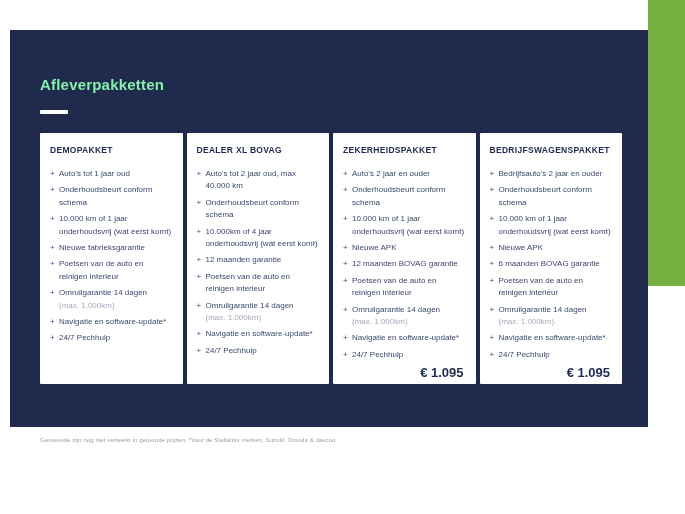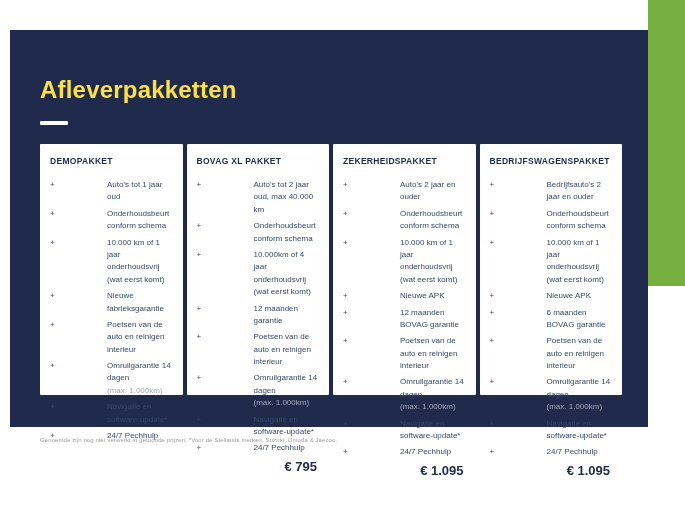"Afleverpakketten" .title { color: #fde047 -> #86efac; font-size: 24px -> 15px }
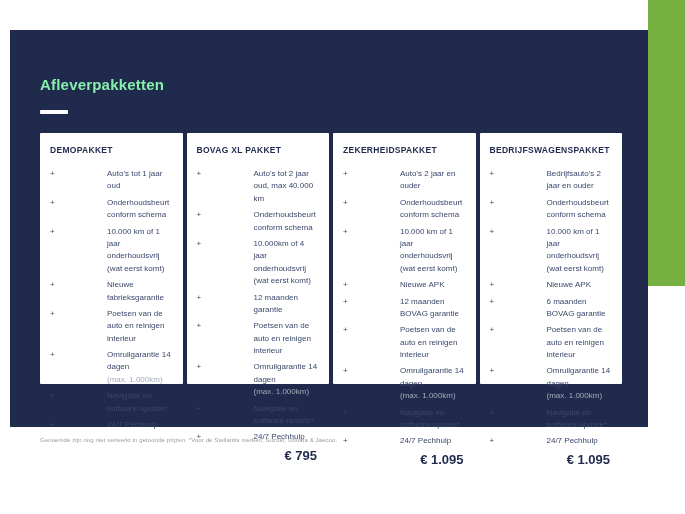"BOVAG XL PAKKET" h2.card-title { text: BOVAG XL PAKKET -> DEALER XL BOVAG }
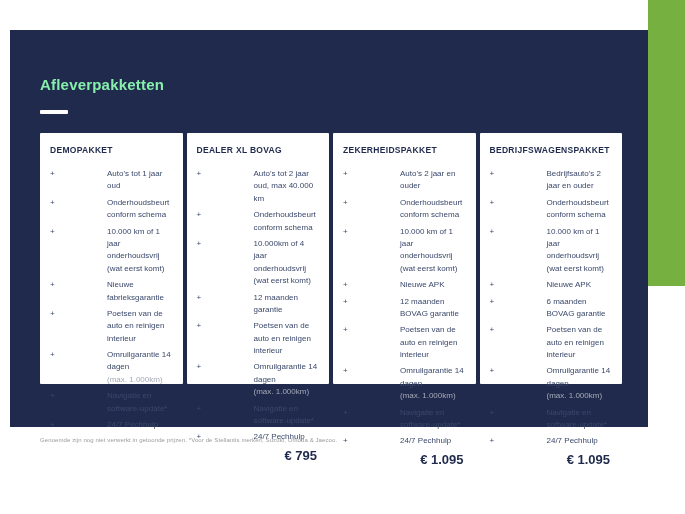"Auto's tot 1 jaar oud" .item-text { margin-left: 48px -> none }
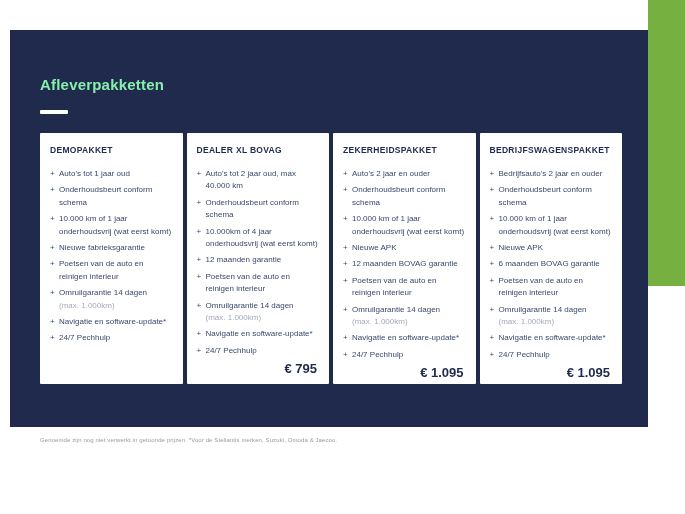"€ 795" div.price { html: <div>€ 795</div> -> none }
